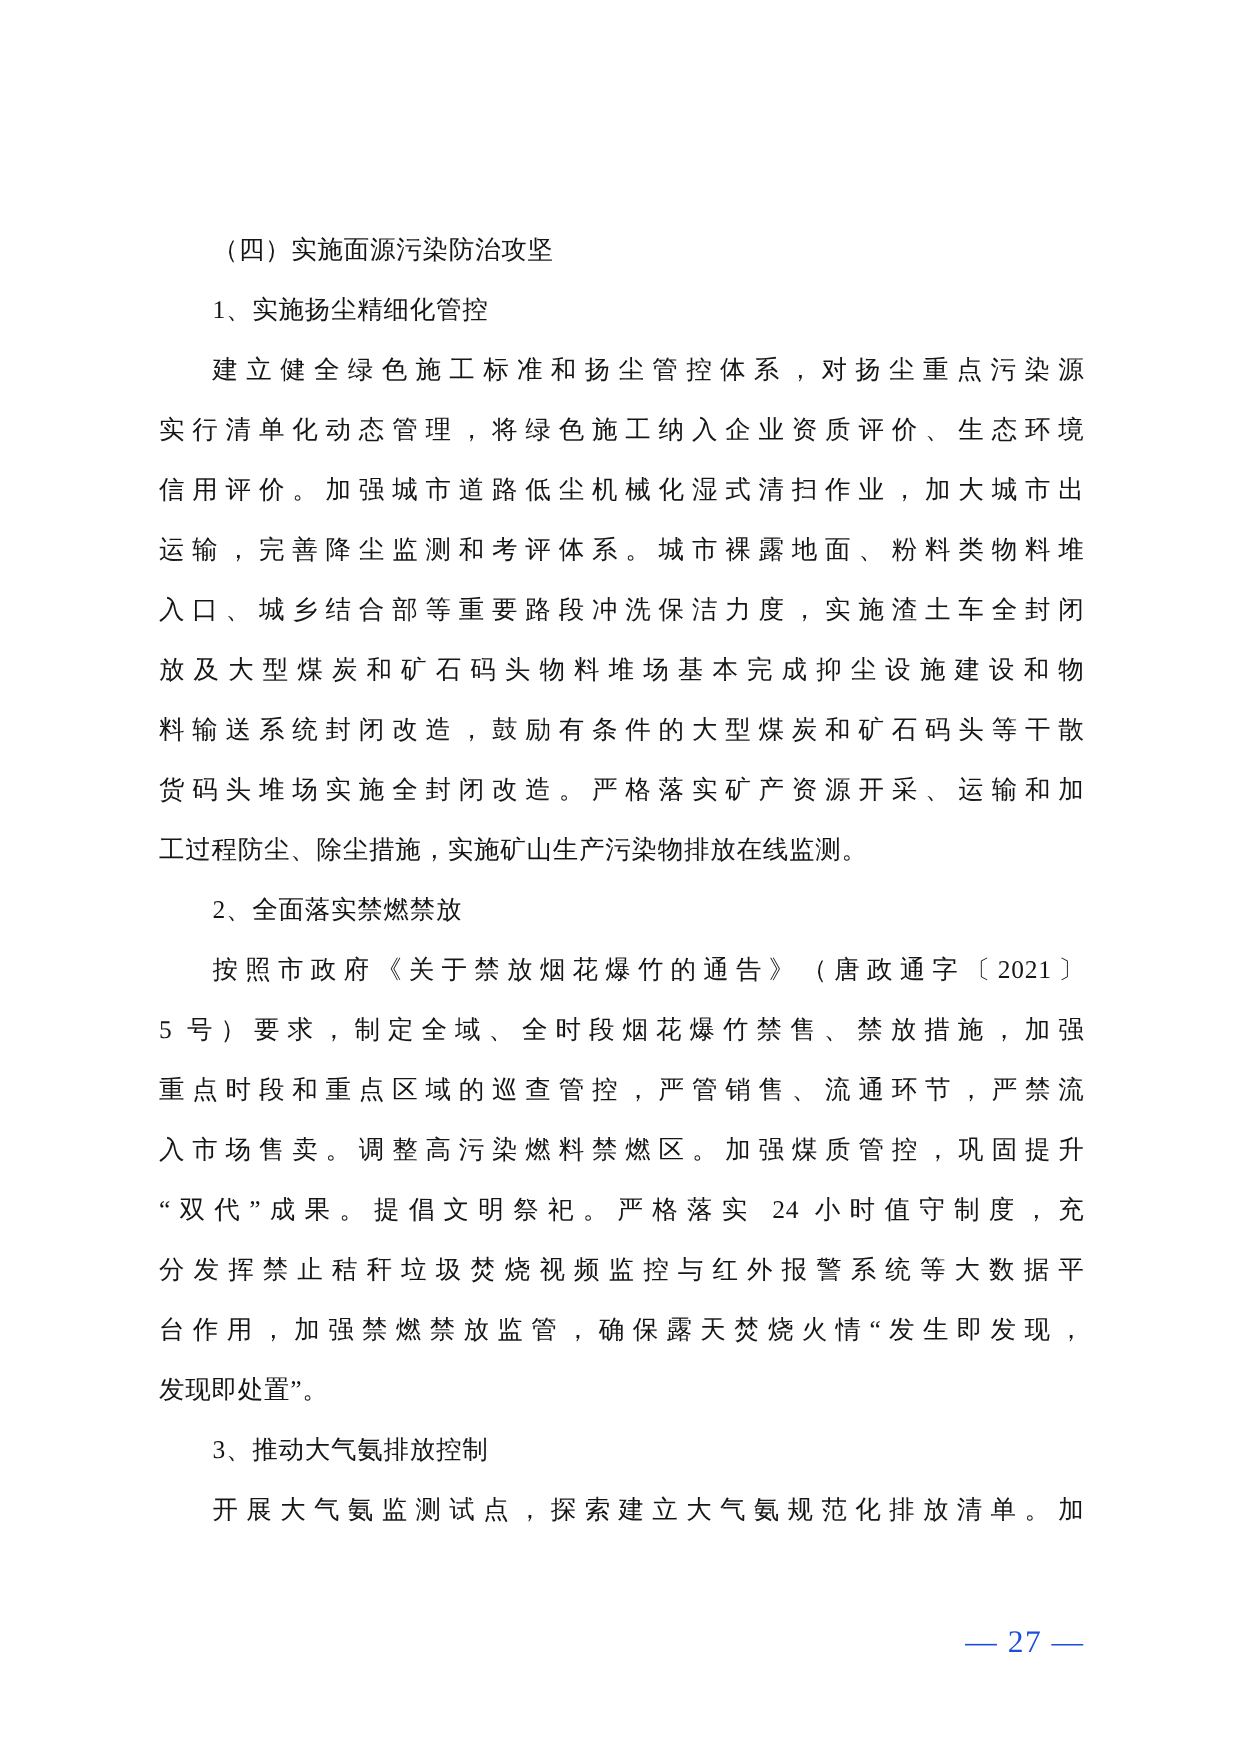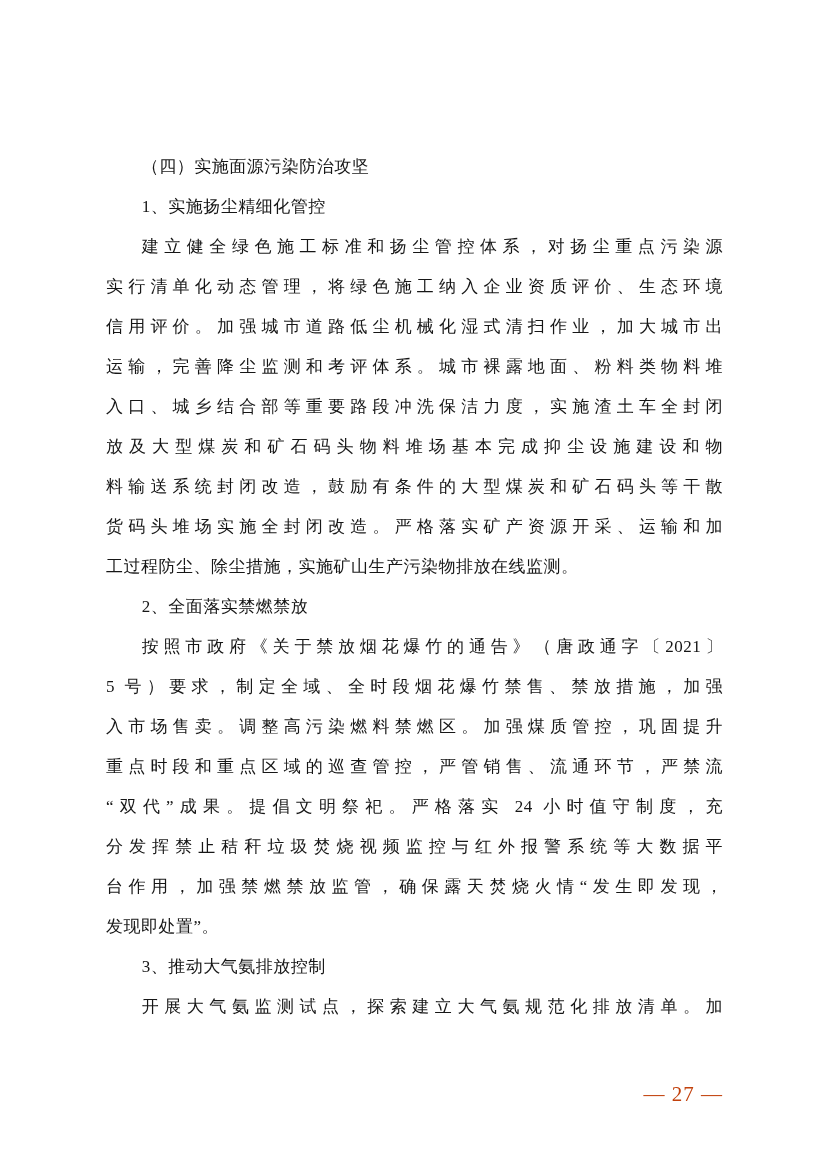"入市场售卖。调整高污染燃料禁燃区。加强煤质管控，巩固提升" div.line { order: before "重点时段和重点区域的巡查管控，严管销售、流通环节，严禁流" -> after "重点时段和重点区域的巡查管控，严管销售、流通环节，严禁流" }
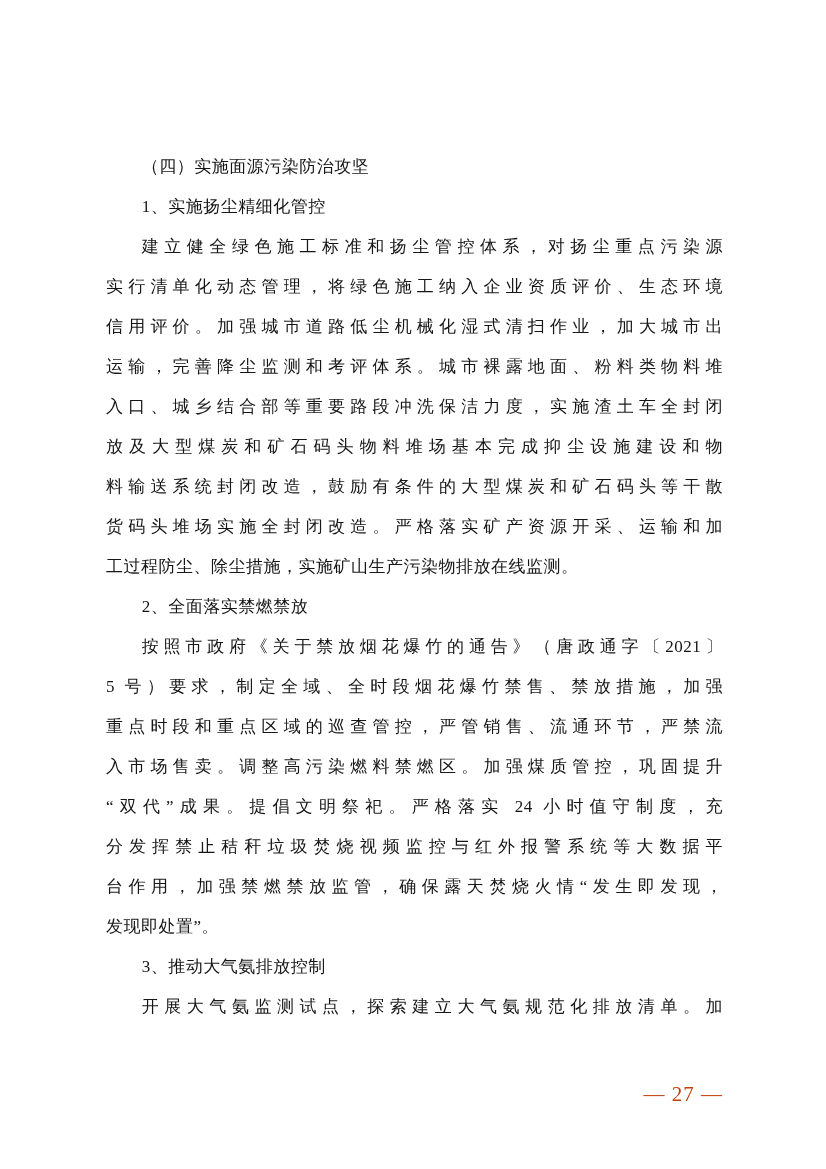"— 27 —" .footer { color: #c2410c -> #1d4ed8 }
